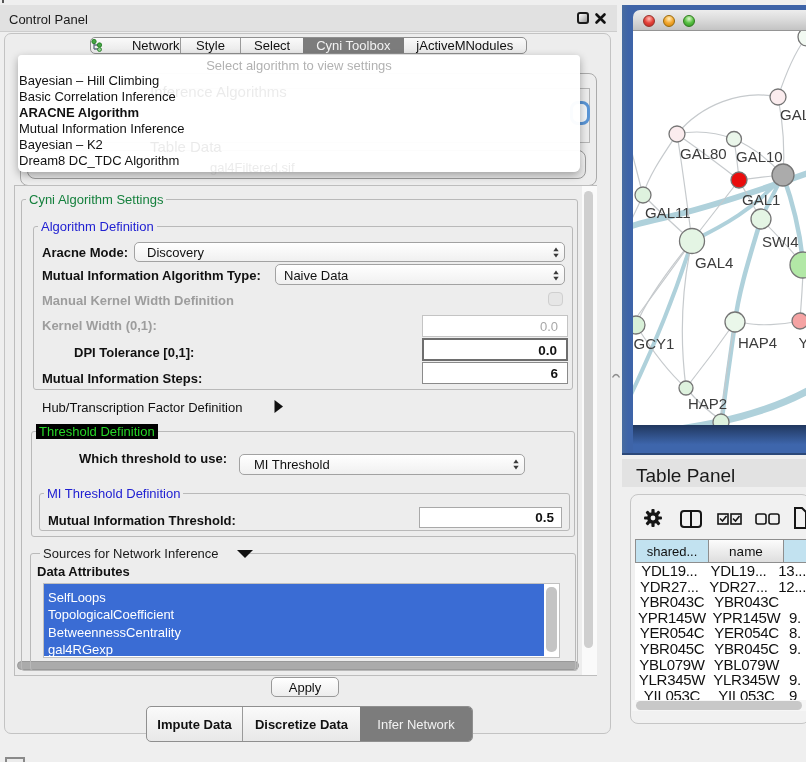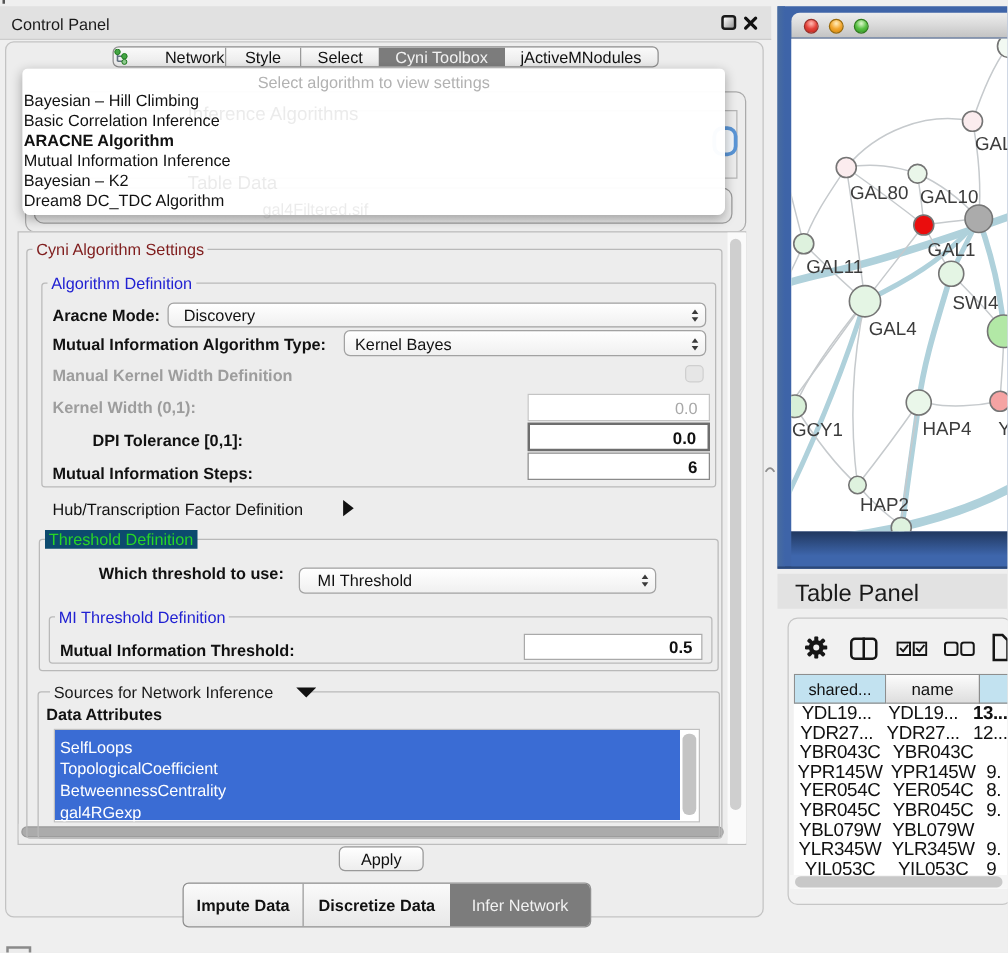"Cyni Algorithm Settings" div.abs { color: #7f1d1d -> #15803d }
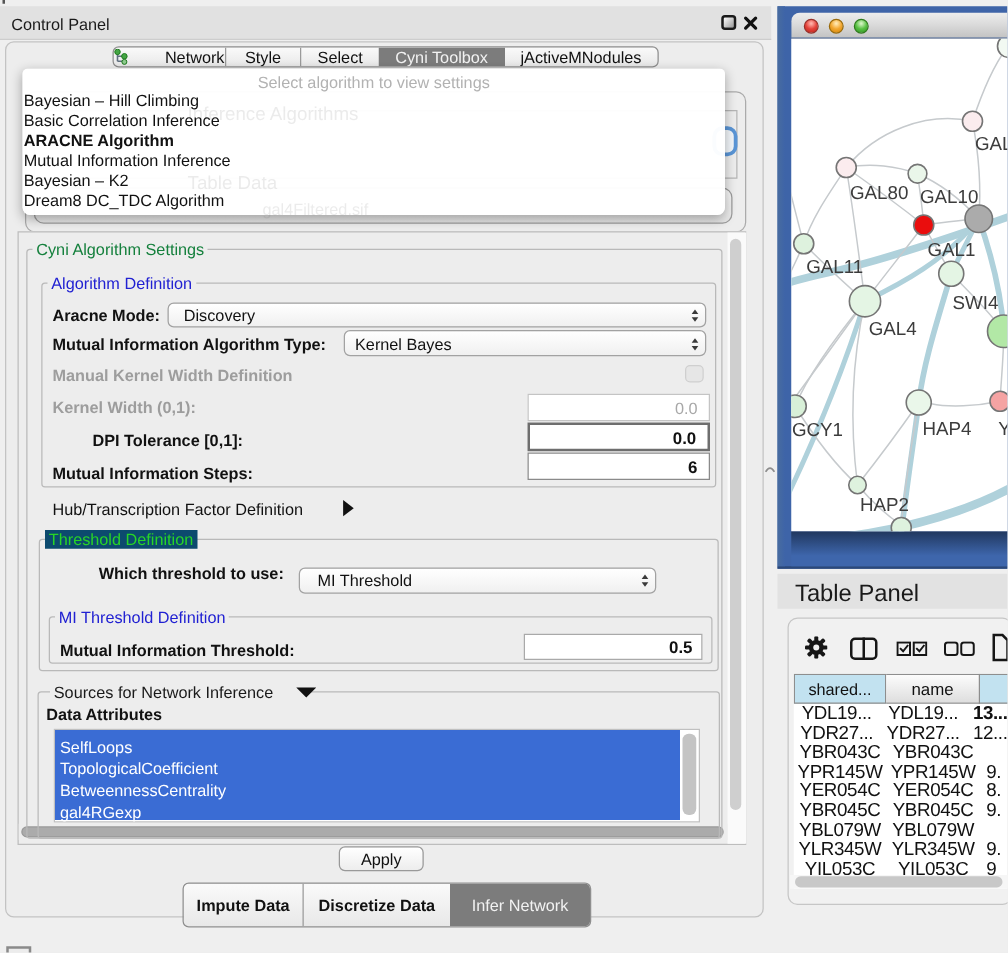"Kernel Bayes" div.abs { text: Kernel Bayes -> Naive Data }
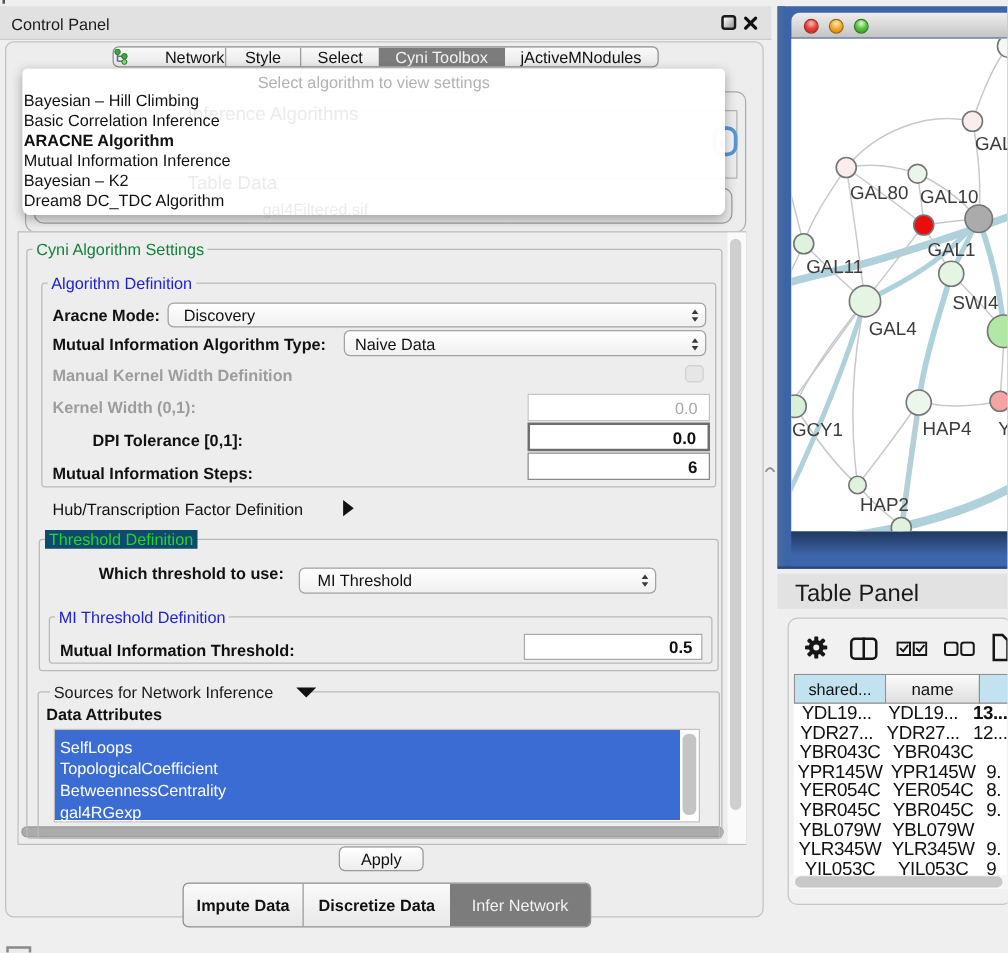"Threshold Definition" div.abs { background: #0c4a6e -> #000000 }
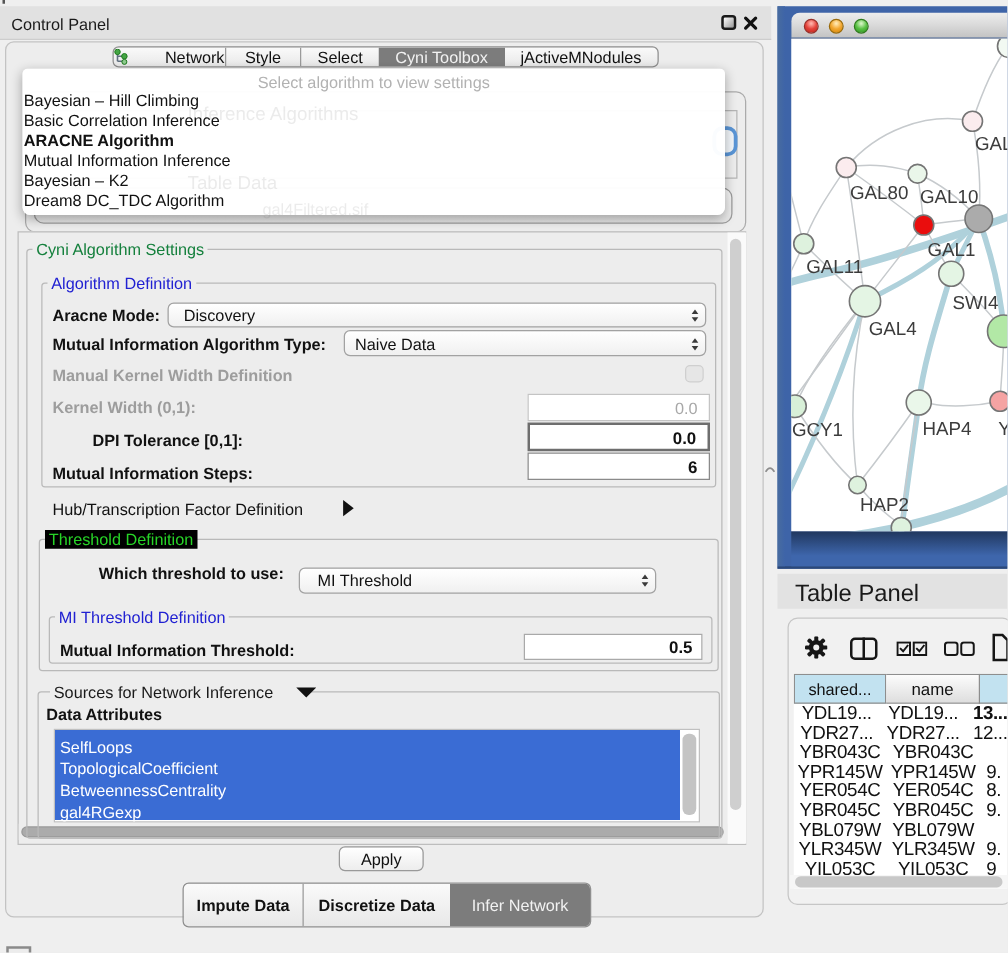"13..." span { font-weight: bold -> none }
